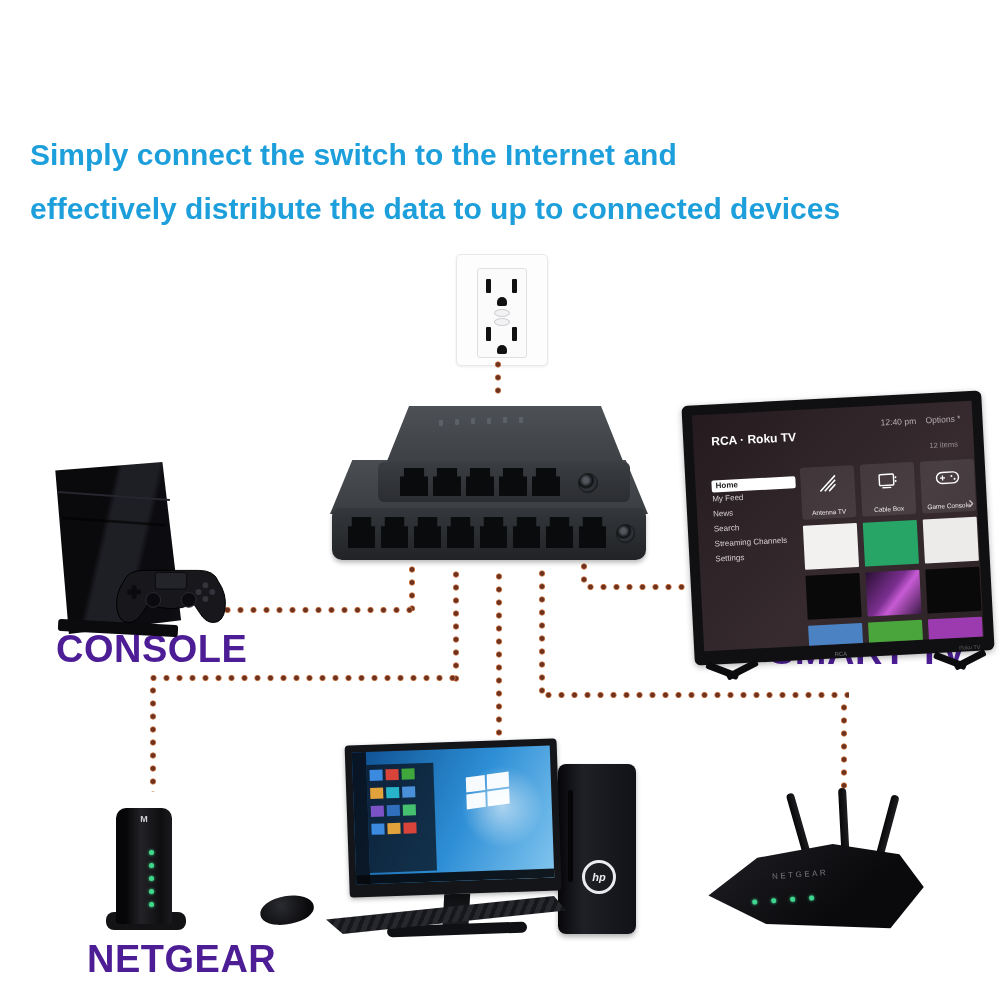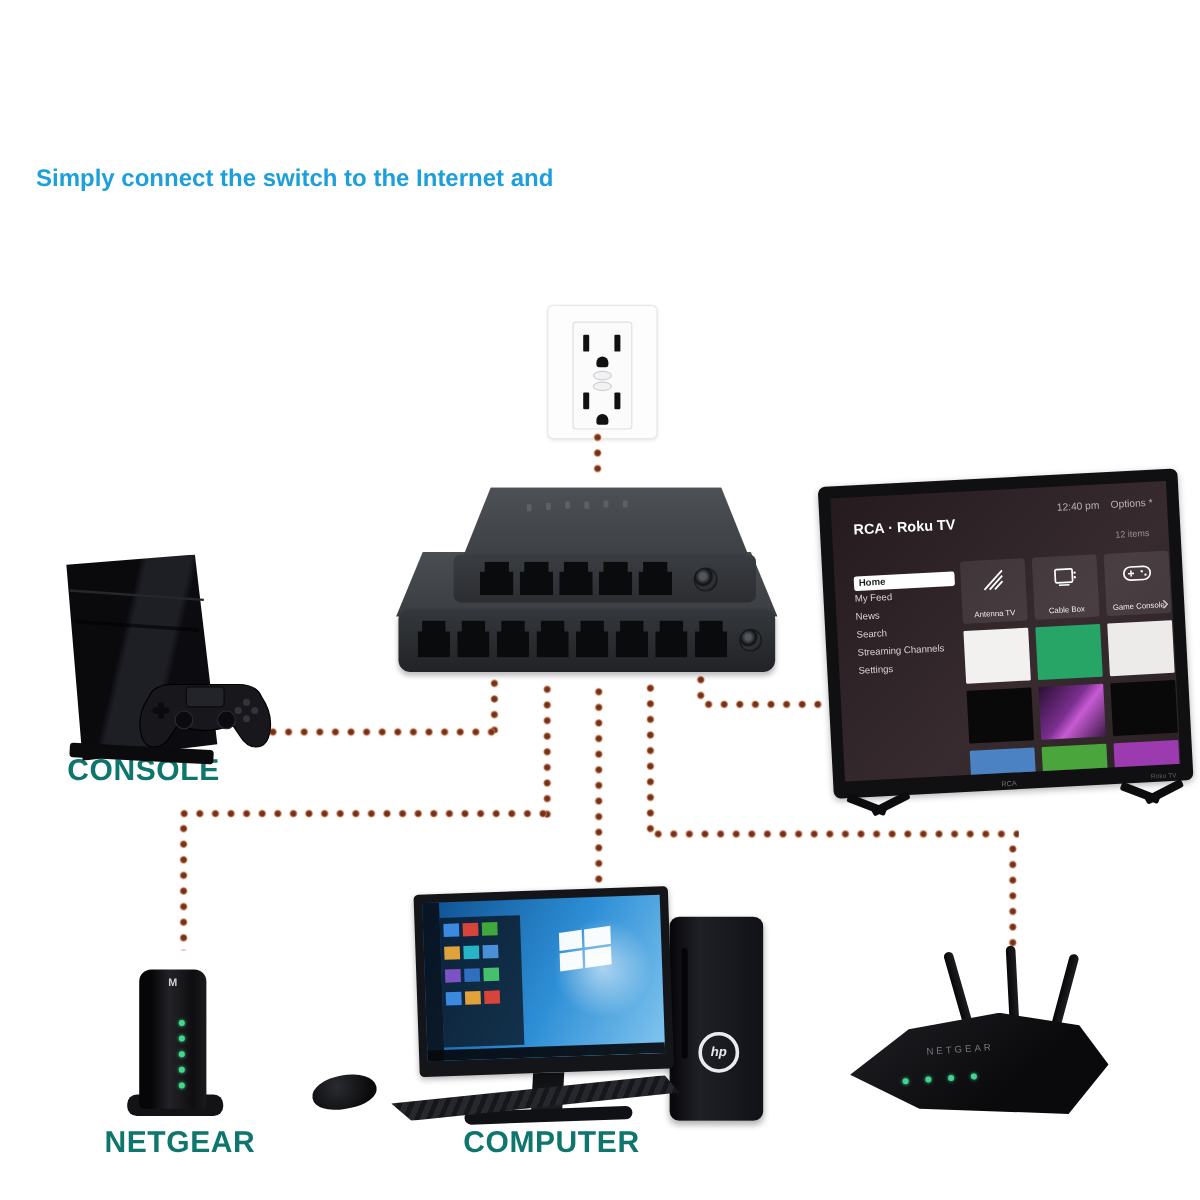"Simply connect the switch to" .sub { font-size: 20px -> 30px }
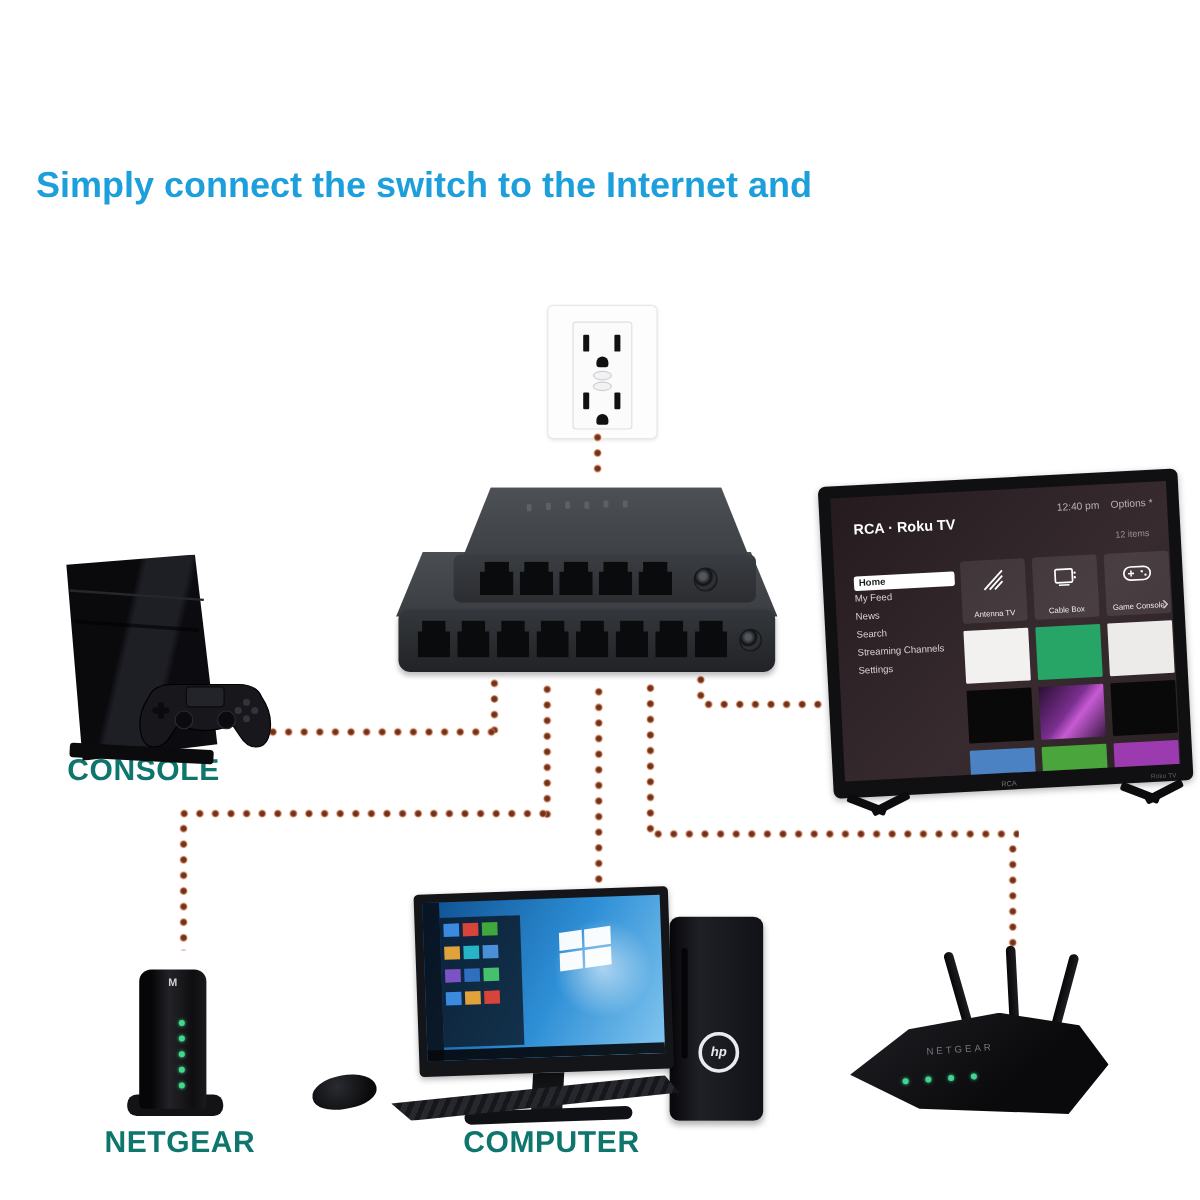"effectively distribute the data to" div.abs { html: none -> <div>effectively distribute the data to up to connected devices</div> }
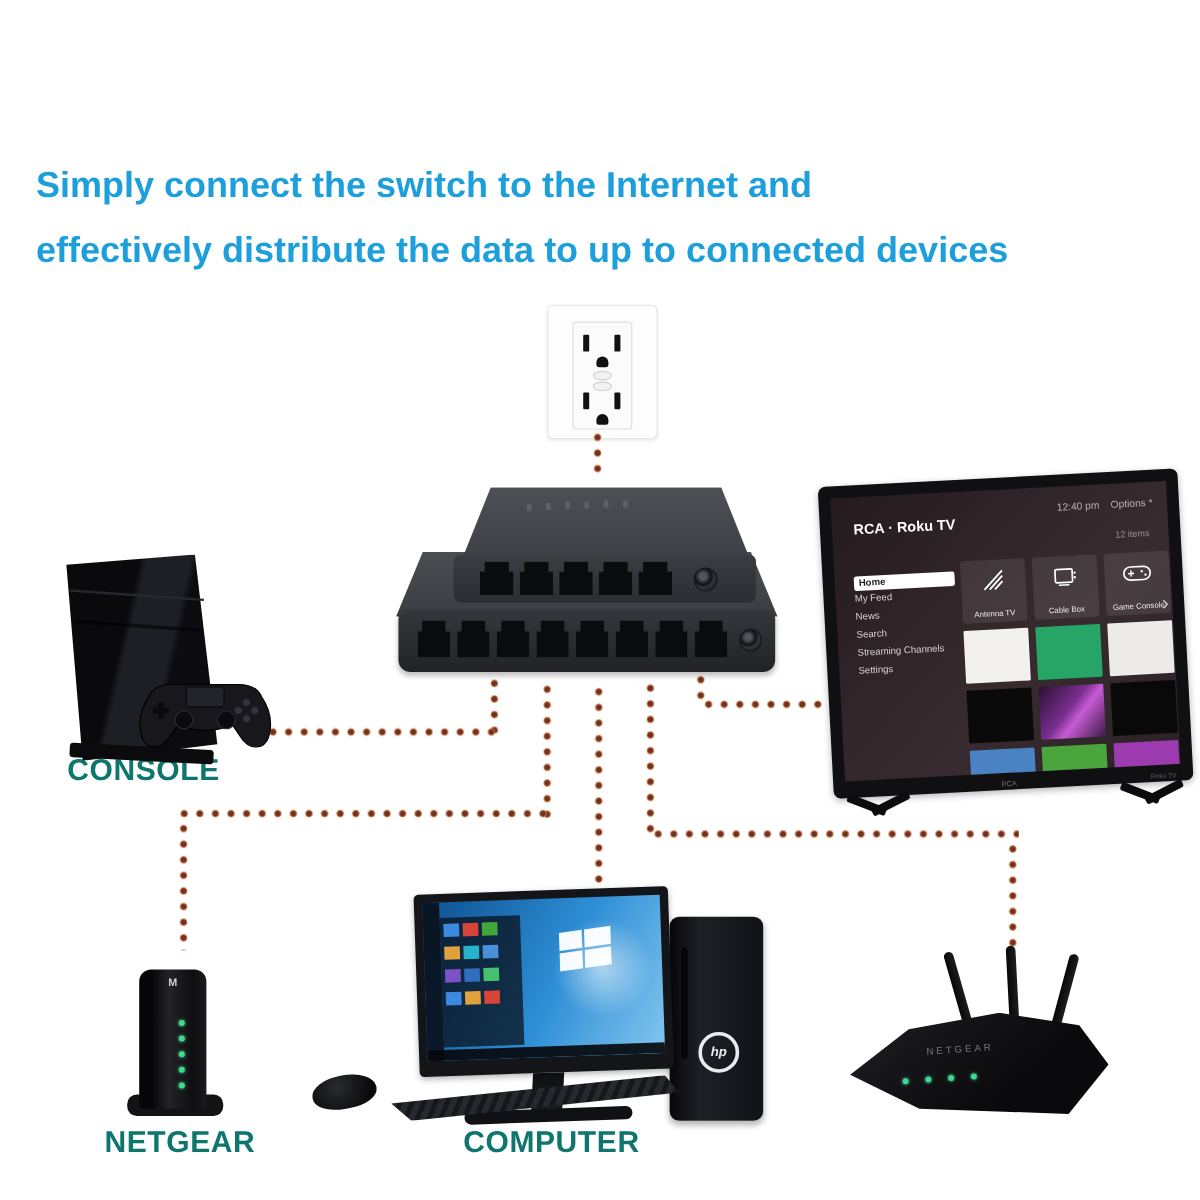"CONSOLE" .devlabel { color: #0f766e -> #4c1d95; font-size: 25px -> 38px }
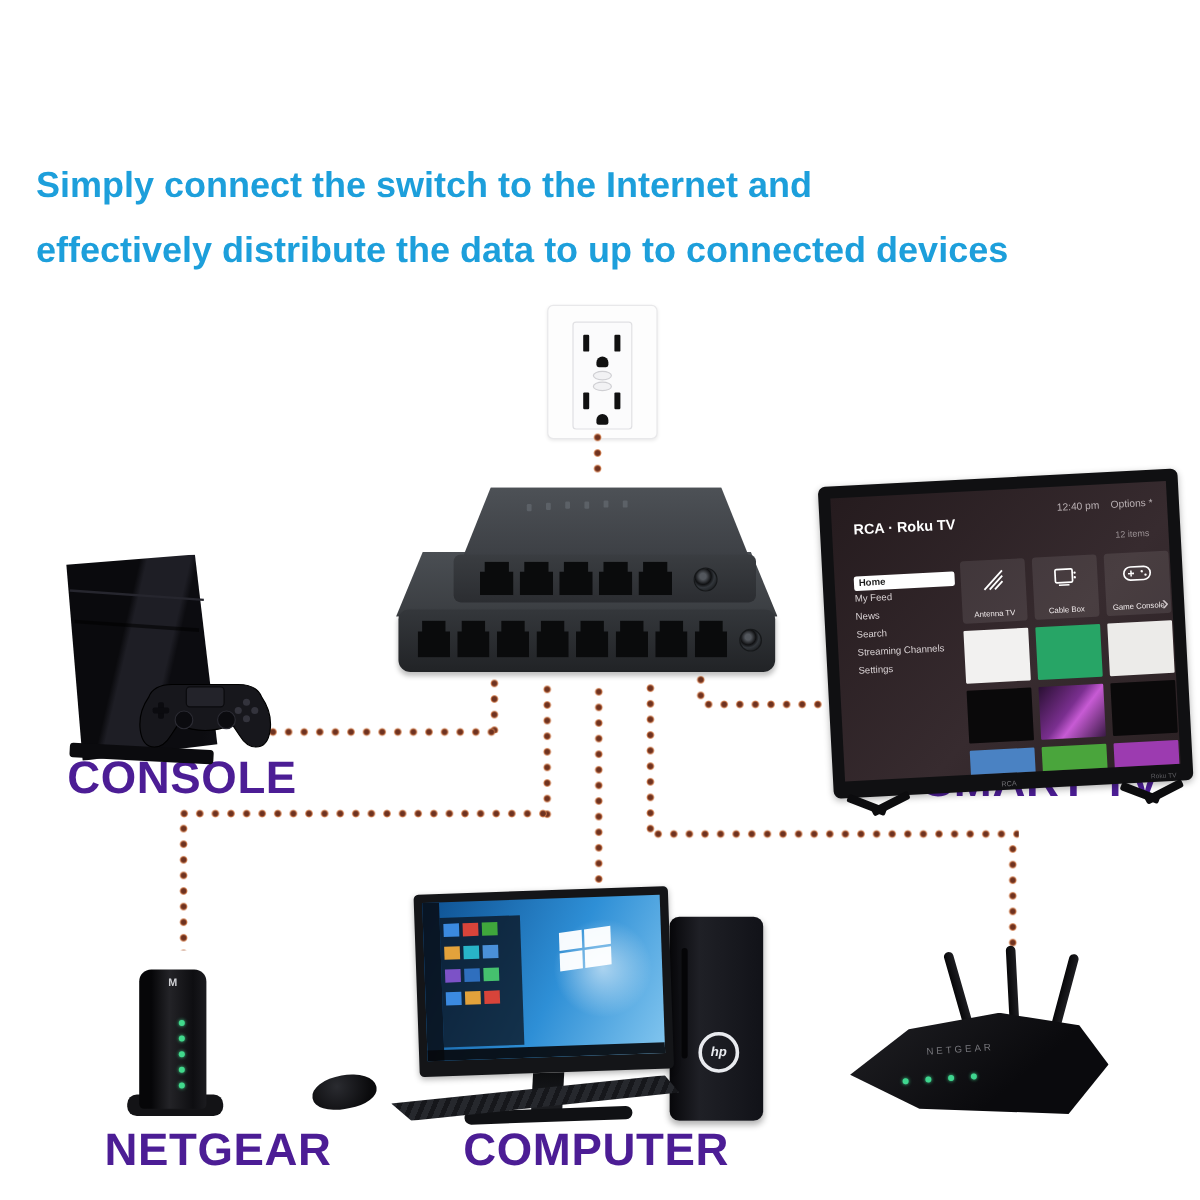"COMPUTER" div.abs { html: <div>COMPUTER</div> -> none }
